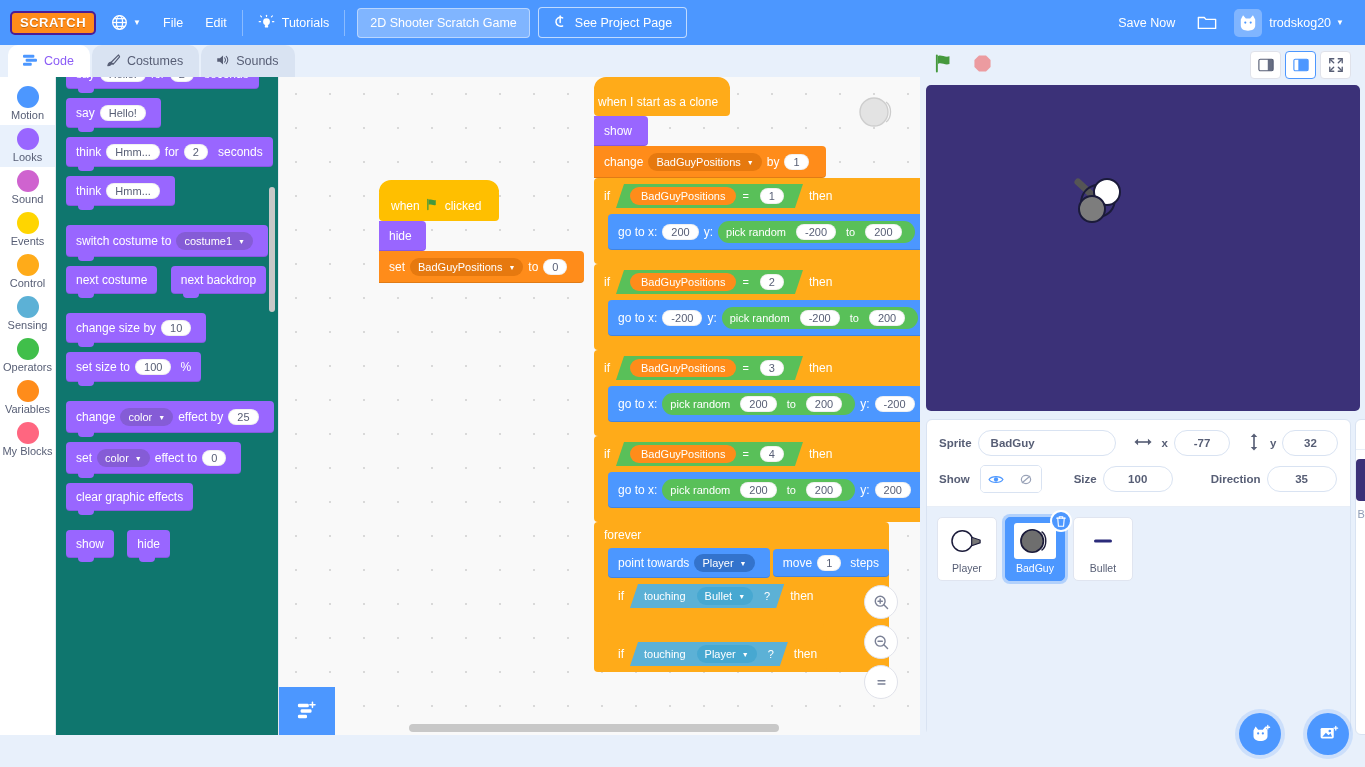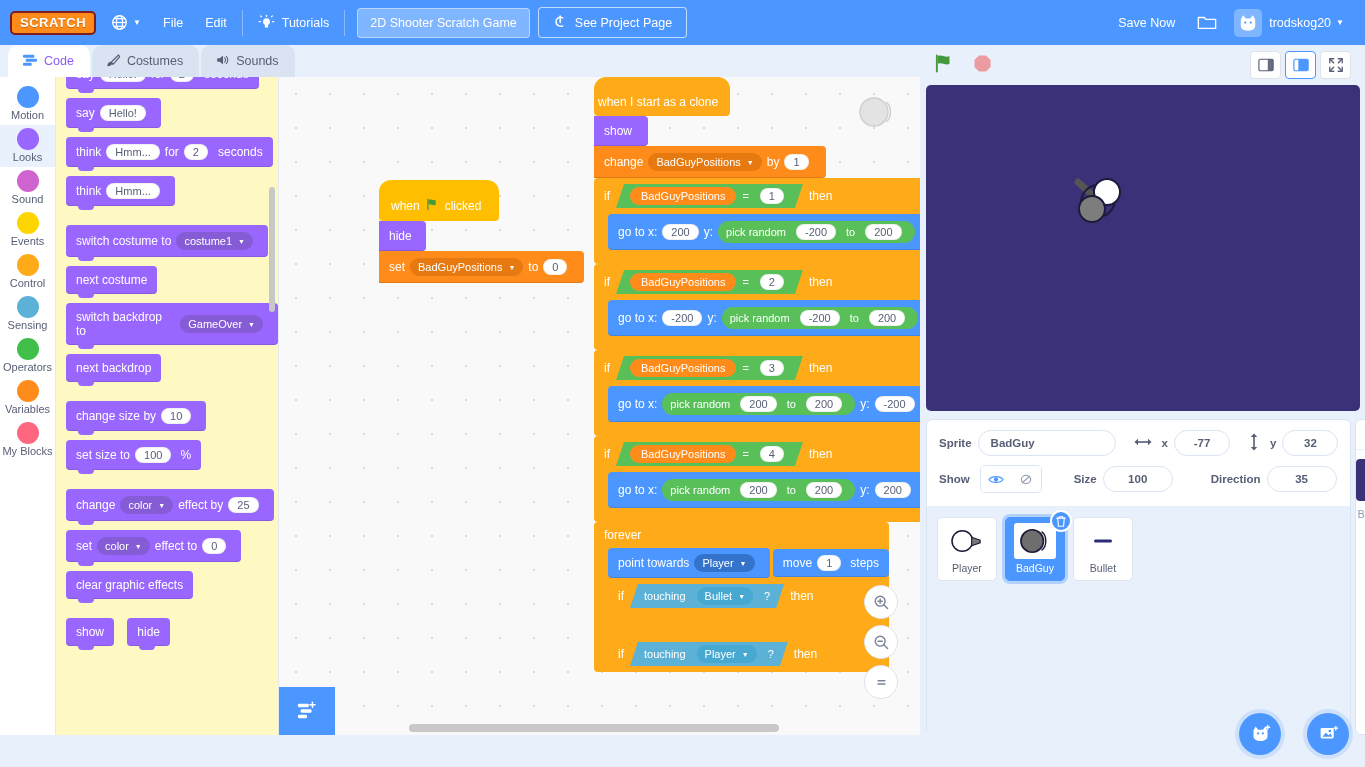"SCRATCH" .scratch-logo { border: 2px solid #7f1d1d -> 2px solid #4c1d95 }
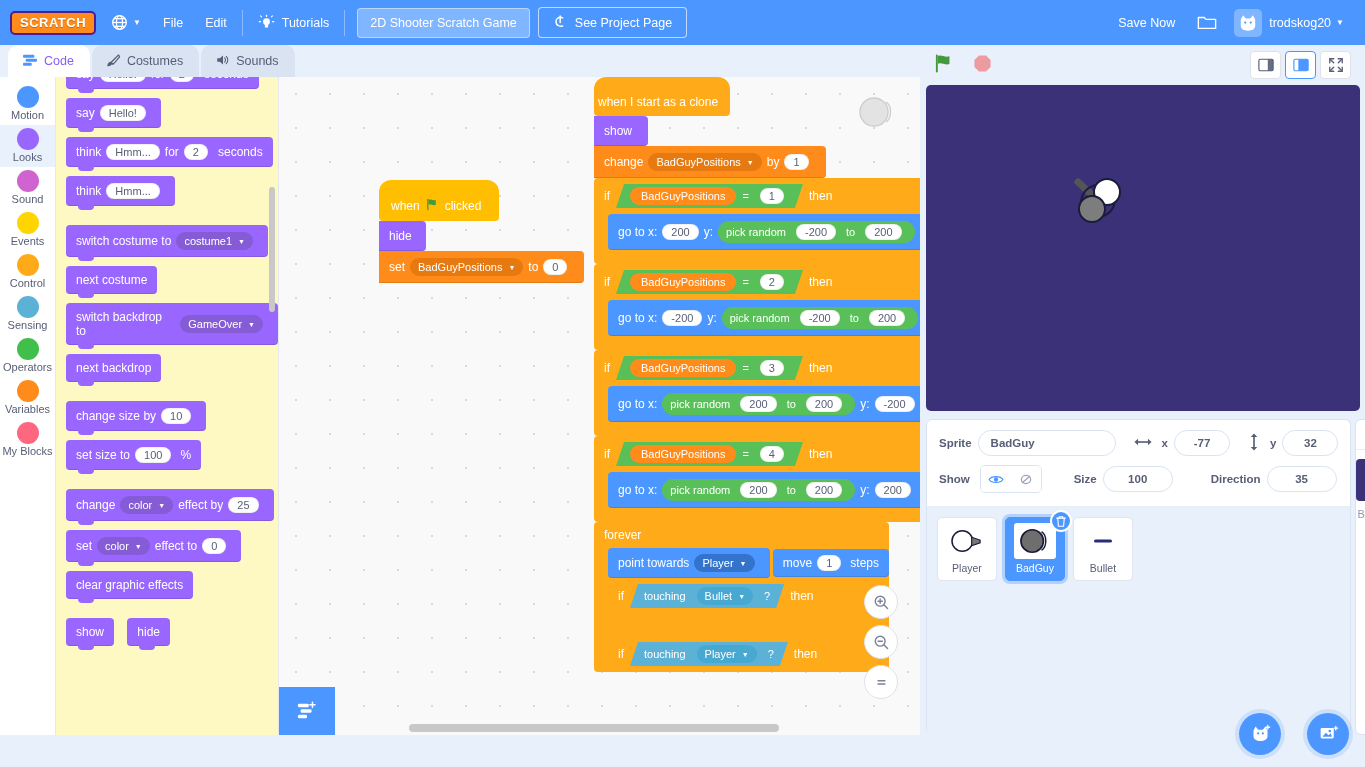"say" #palette { background: #fef9c3 -> #0f766e }
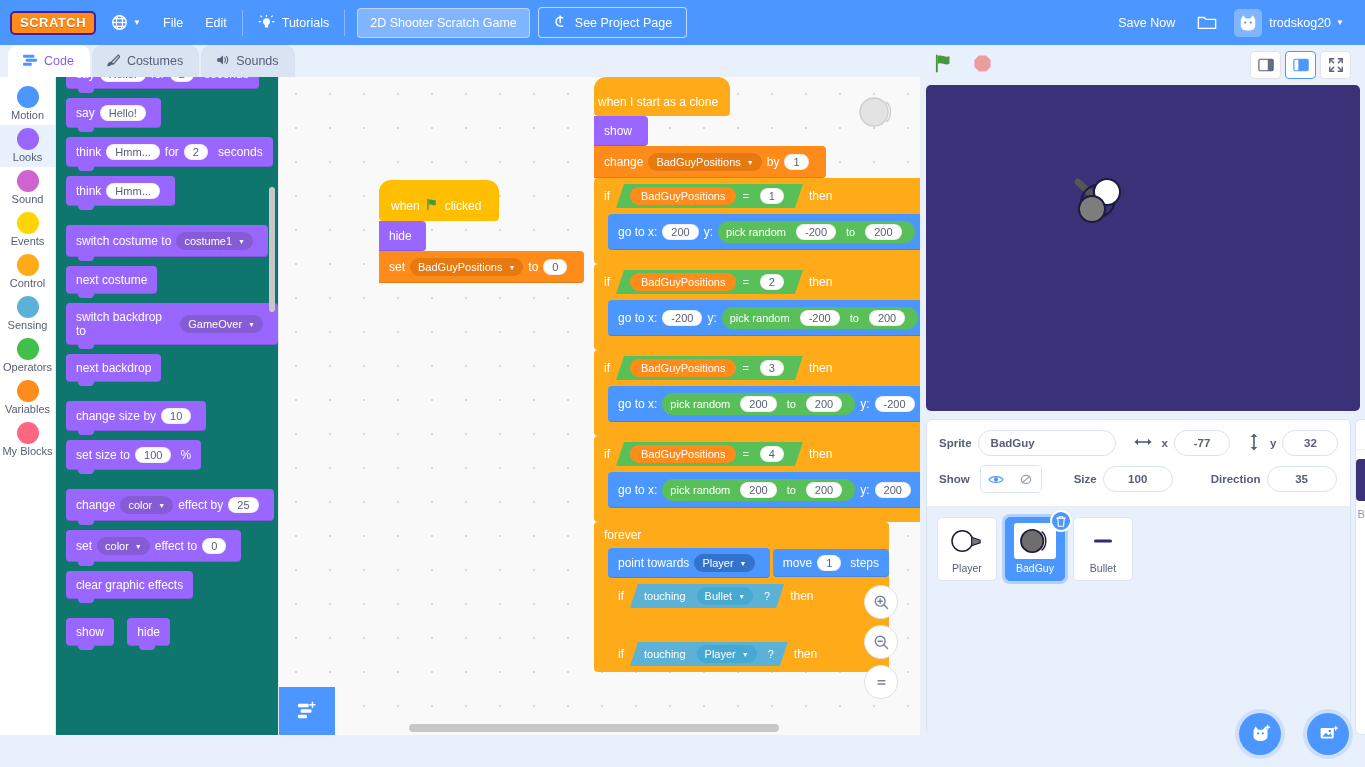"switch backdrop to" div.blk { html: <div> <span>switch backdrop to</span> <span> <span>GameOver</span> <span>▼</span> </span> </div> -> none }
